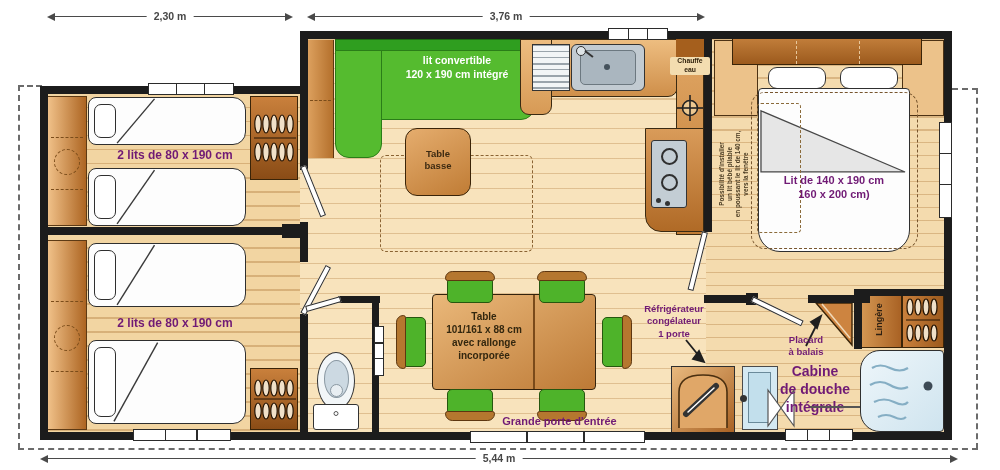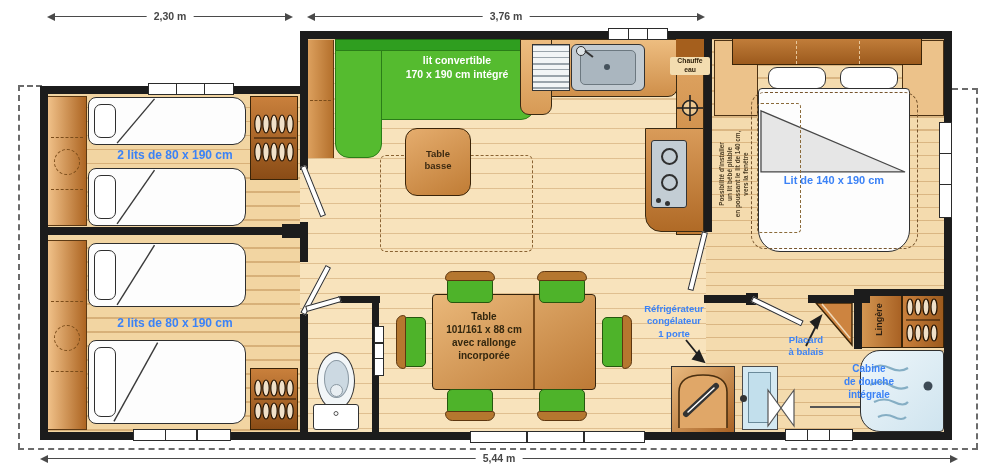"170 x 190 cm intégré" span { text: 170 -> 120 }
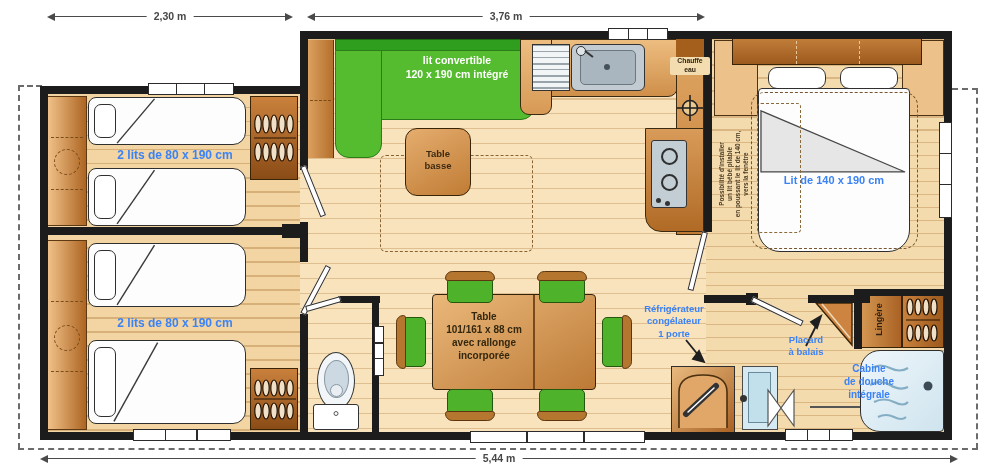"2 lits de 80 x" .lbl { color: #3b82f6 -> #701a75 }
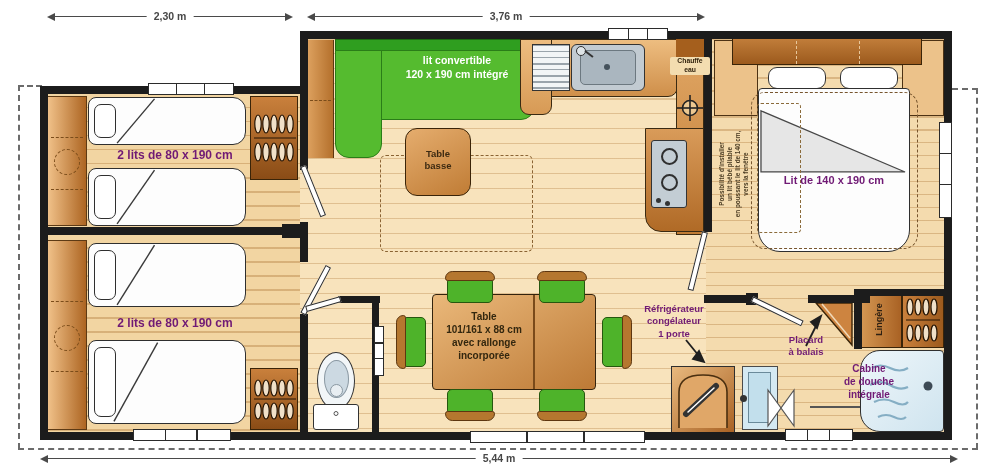"160 x 200 cm)" span { html: none -> <span>160 x 200 cm)</span> }
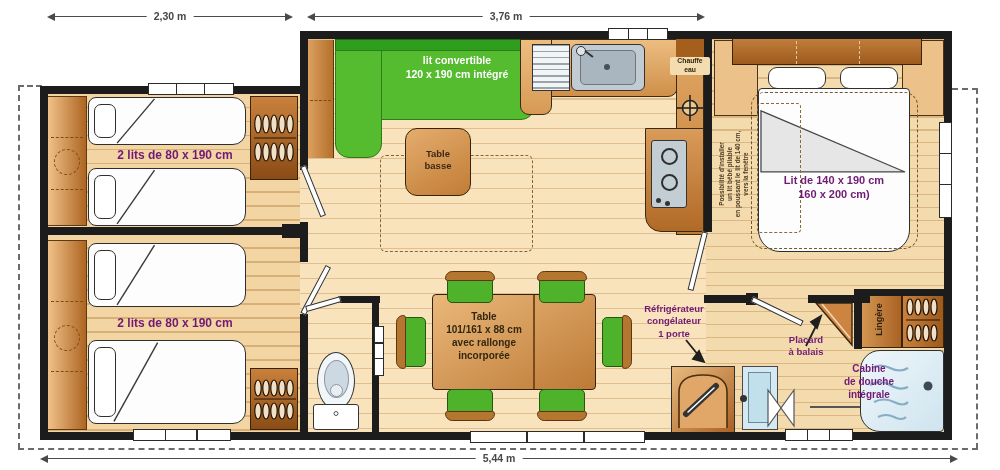"Cabine" div.lbl { font-size: 10px -> 14px; left: 832px -> 778px }
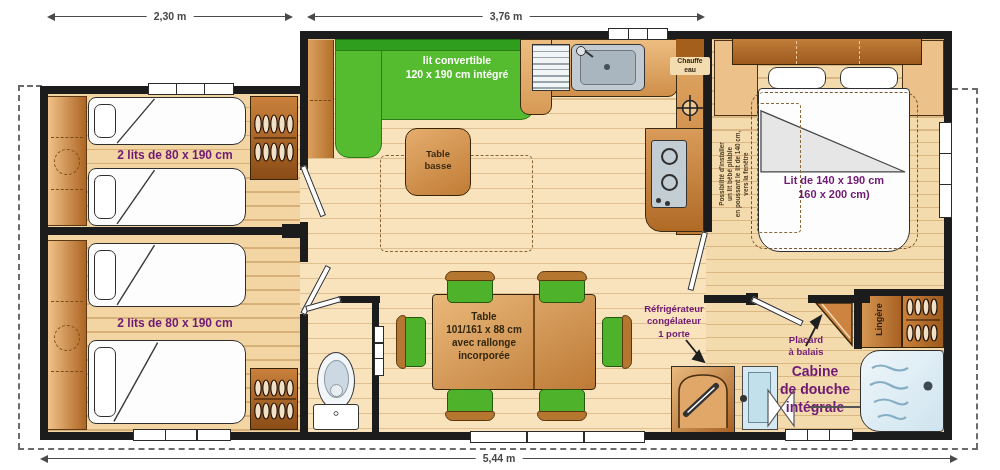"Grande porte d'entrée" div.lbl { html: none -> <div>Grande porte d'entrée</div> }
